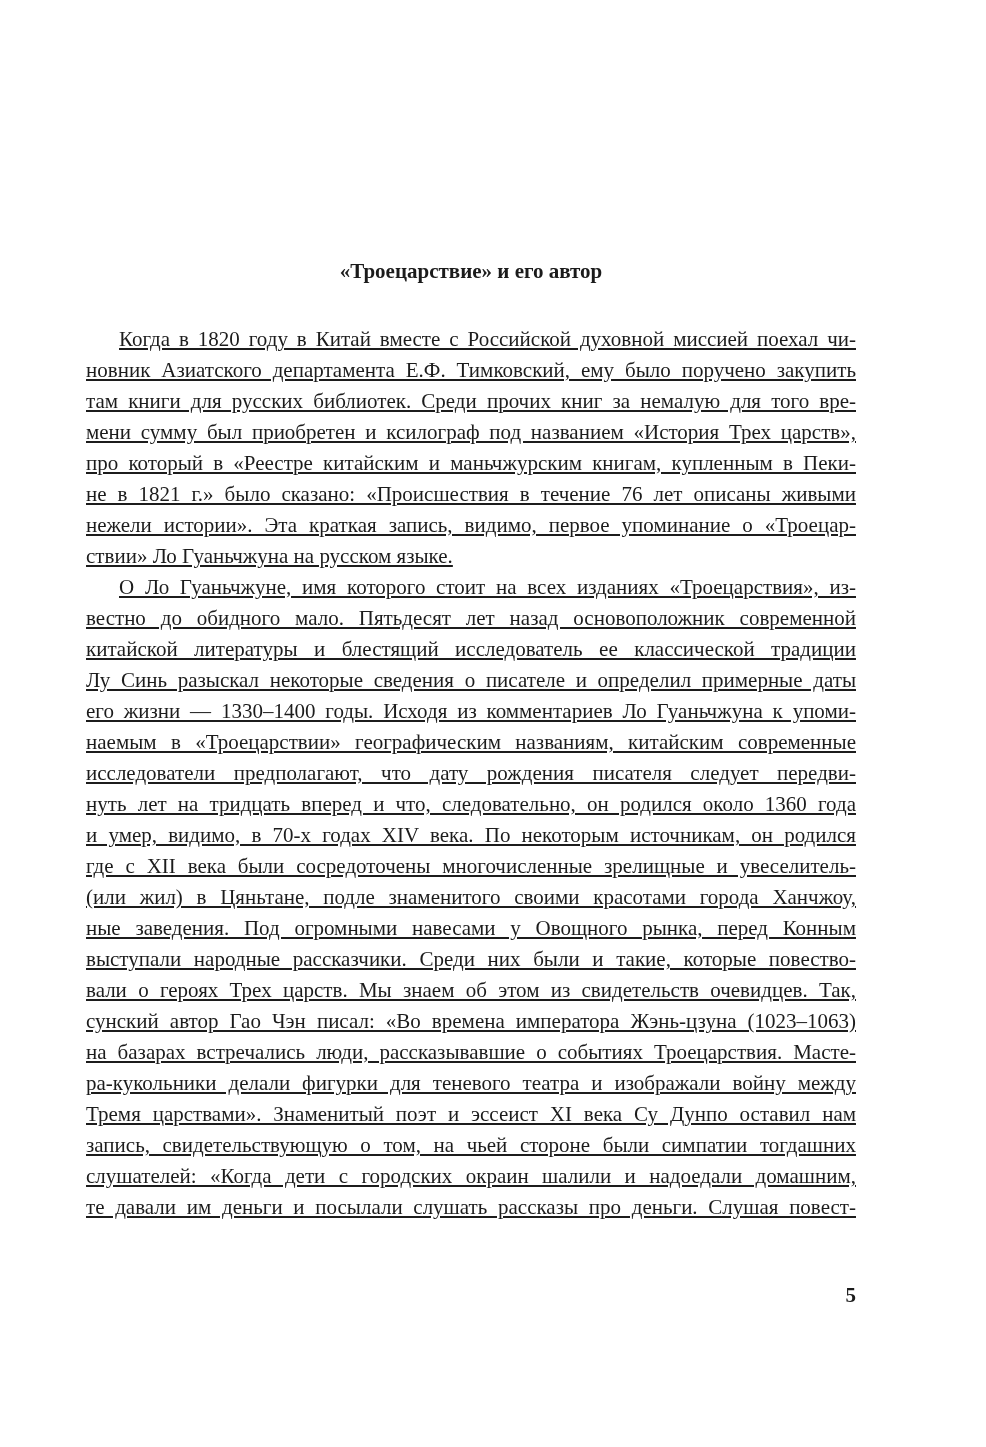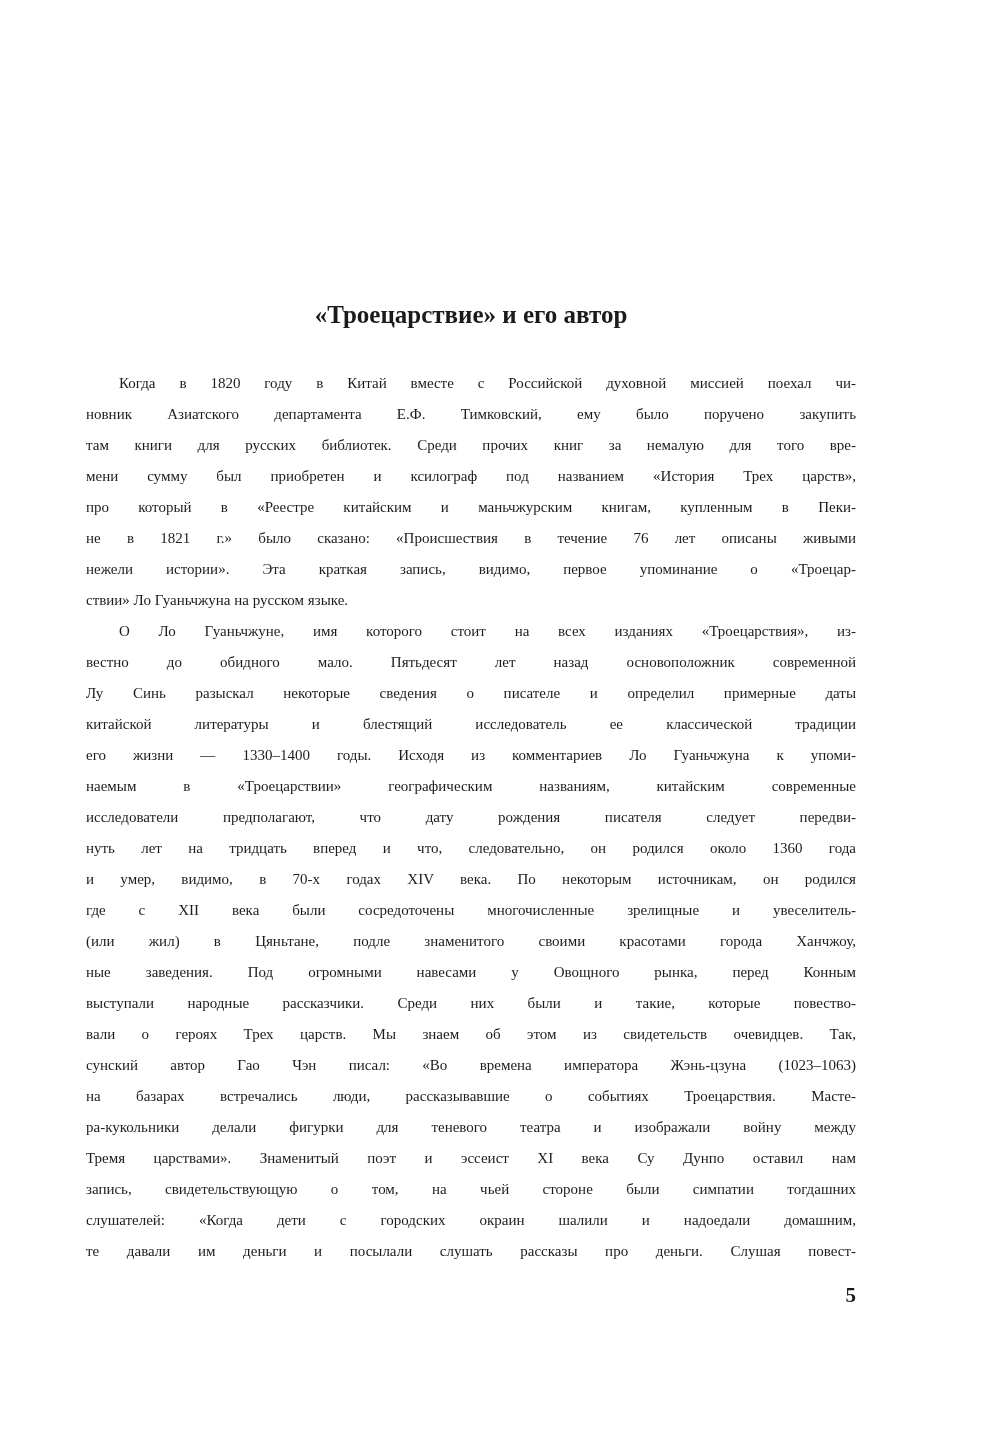"«Троецарствие» и его автор" .title { font-size: 25px -> 21px; margin-top: 44px -> none }
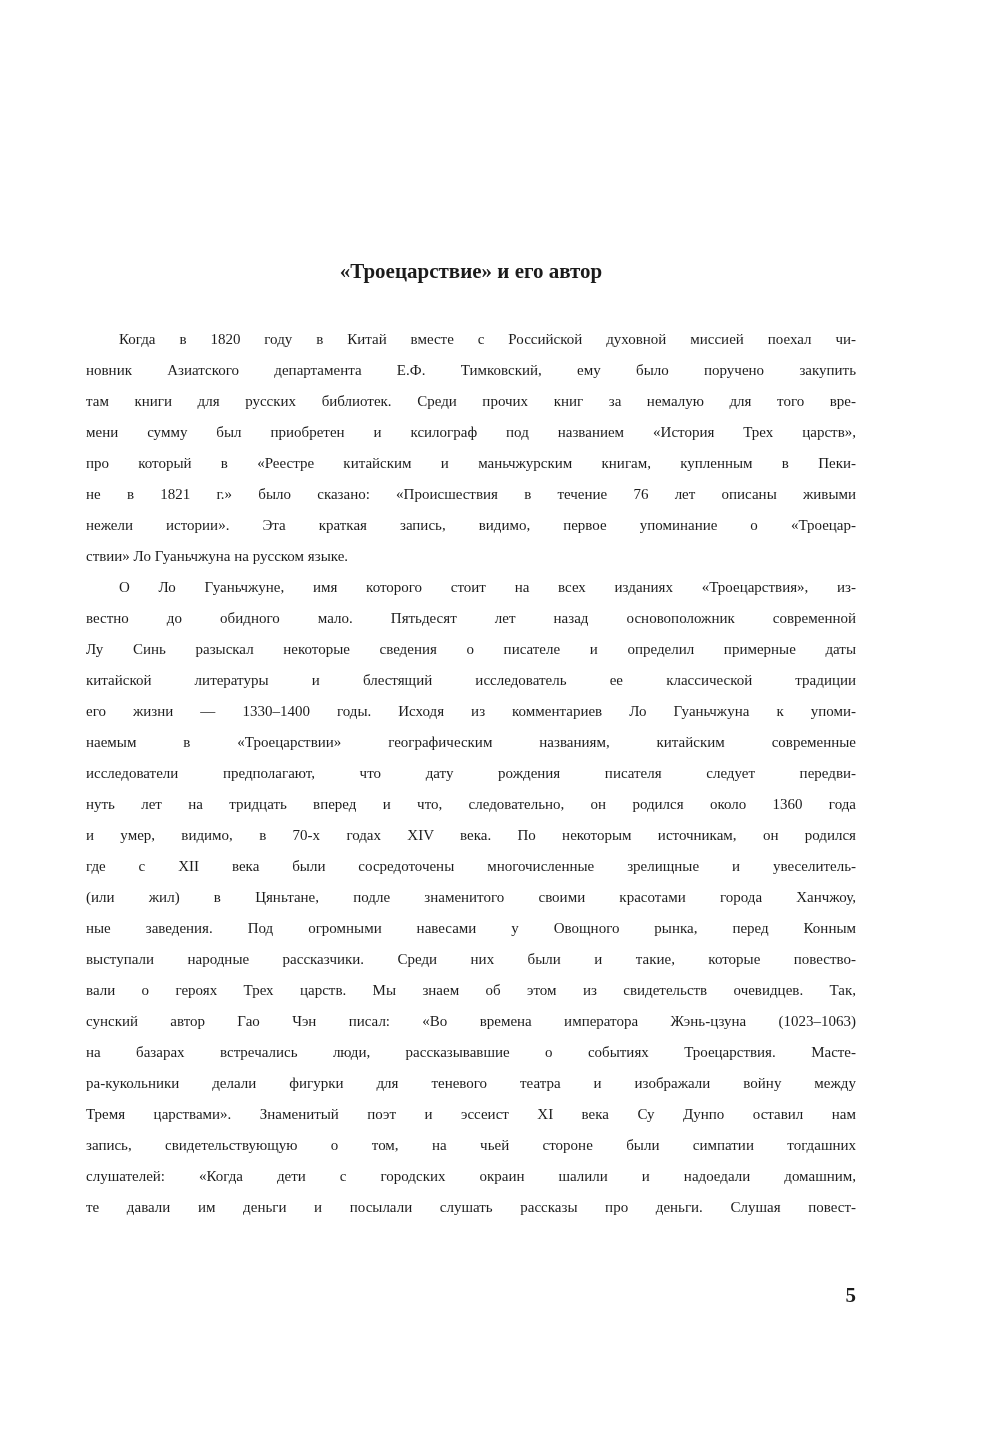"Когда в 1820 году в" .body-text { font-size: 15px -> 21px; text-decoration: none -> underline }
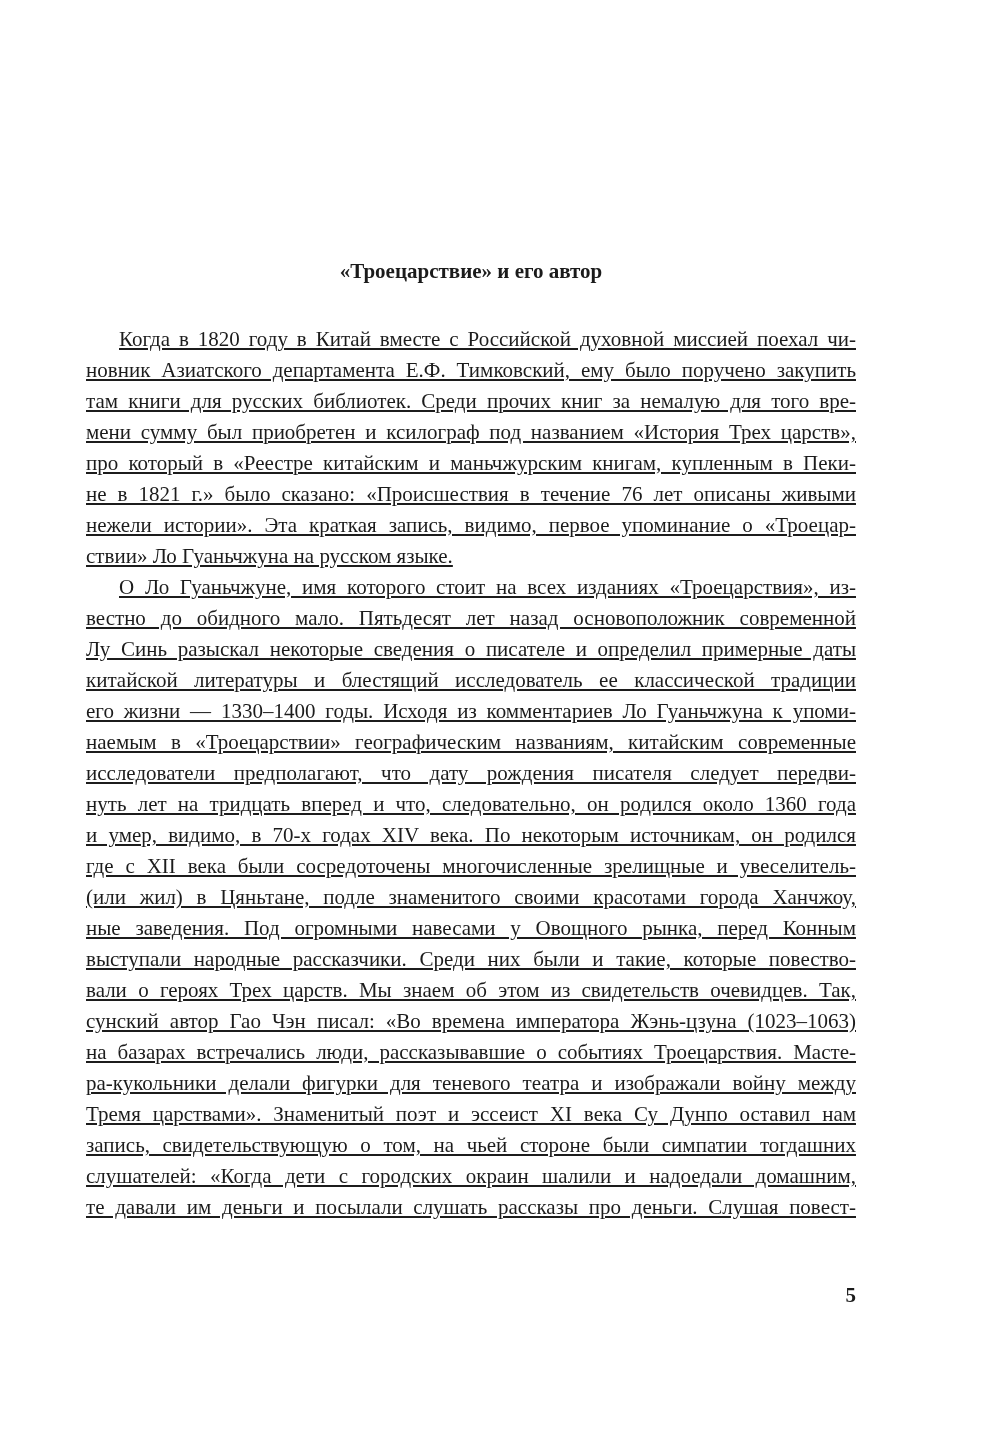"Лу Синь разыскал некоторые сведения" div.line { order: before "китайской литературы и блестящий" -> after "китайской литературы и блестящий" }
